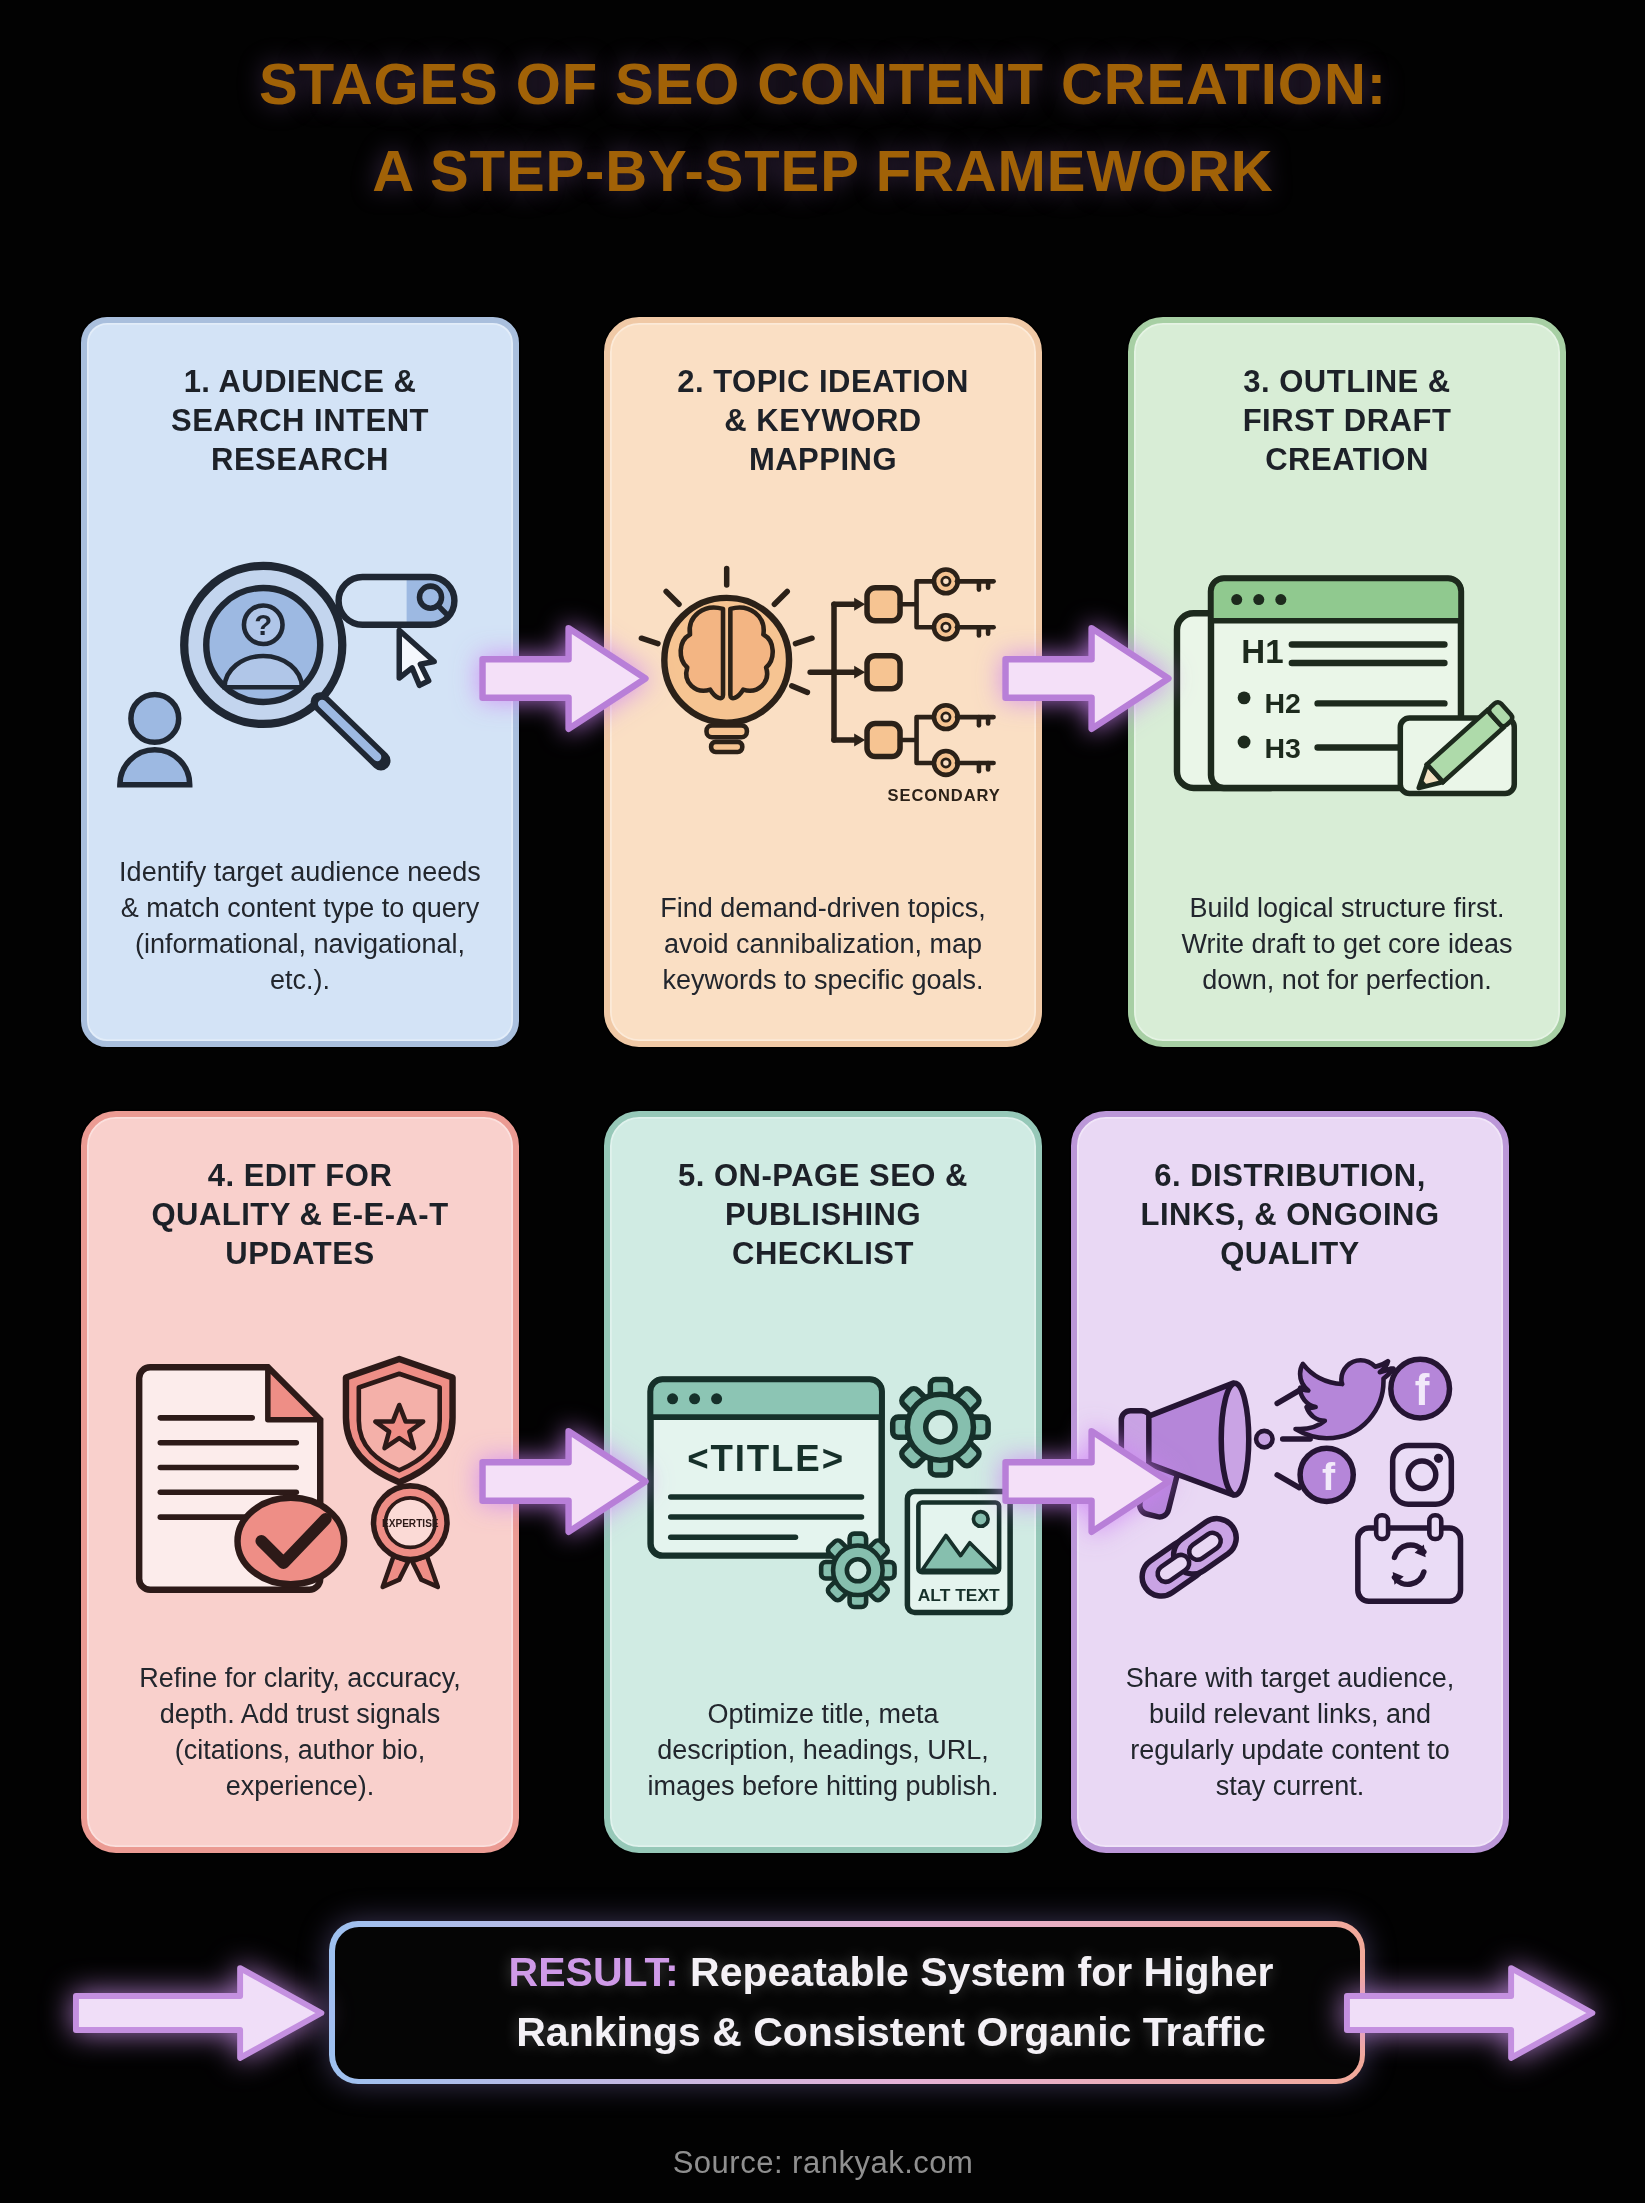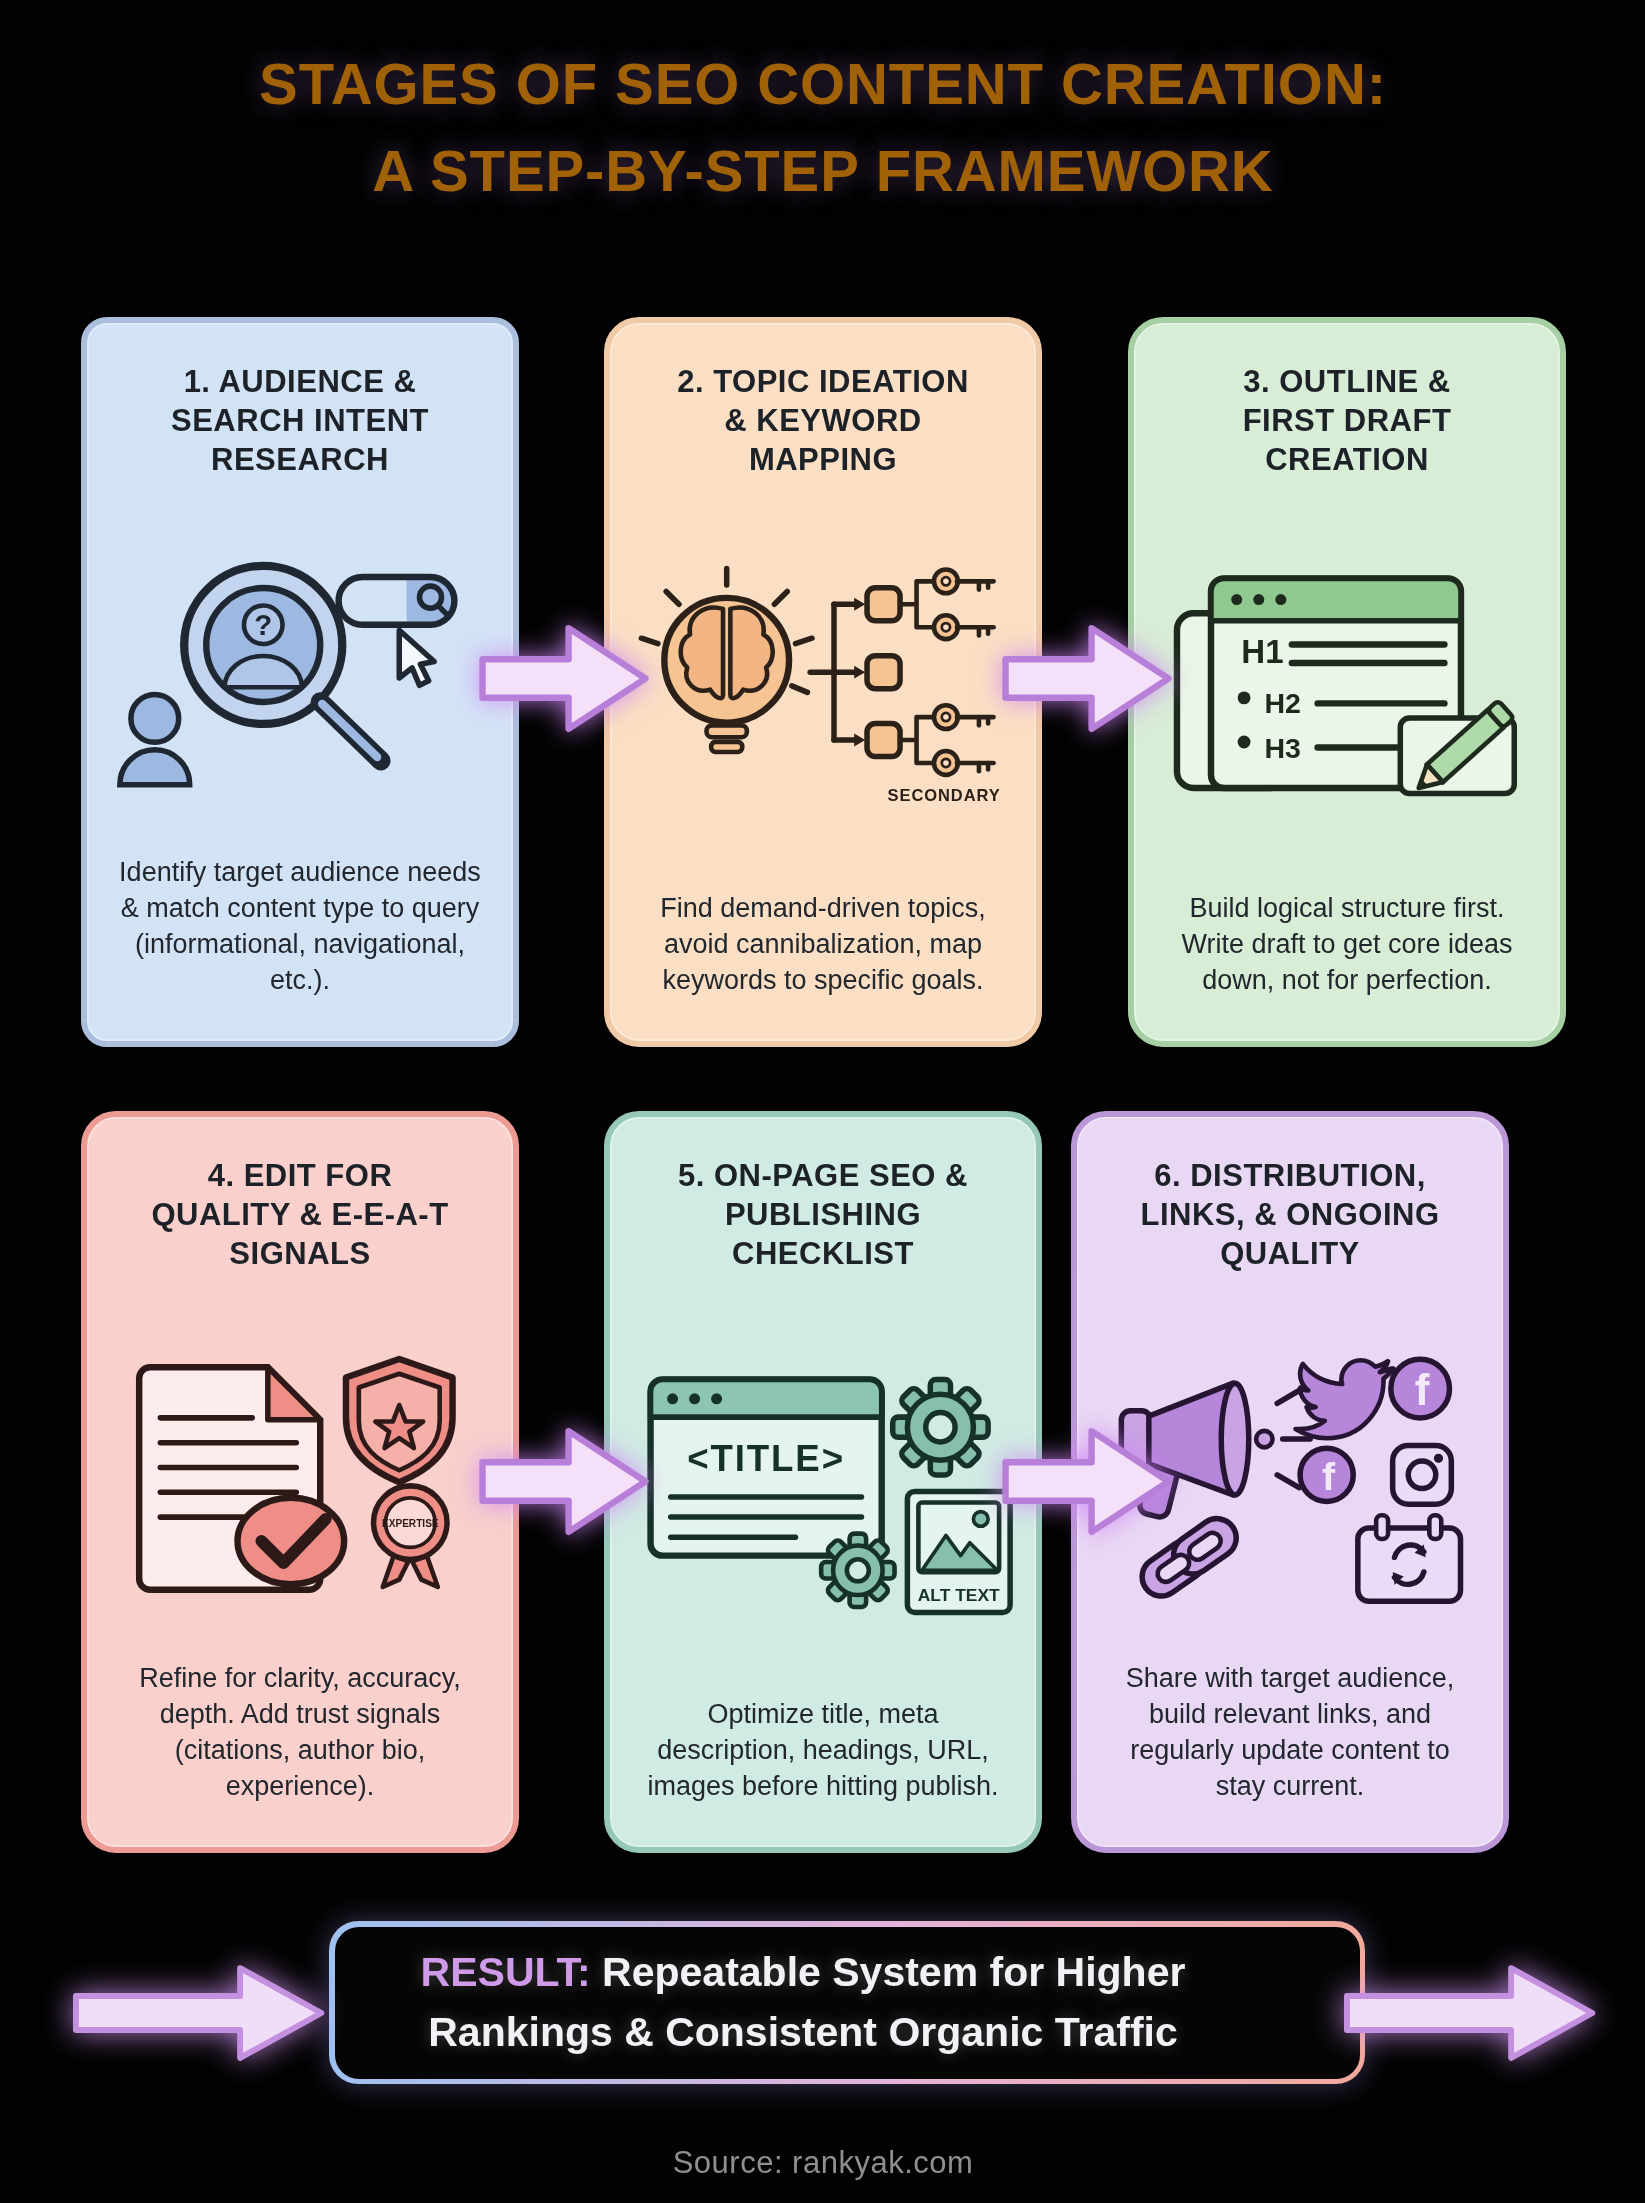"SIGNALS" div { text: SIGNALS -> UPDATES }
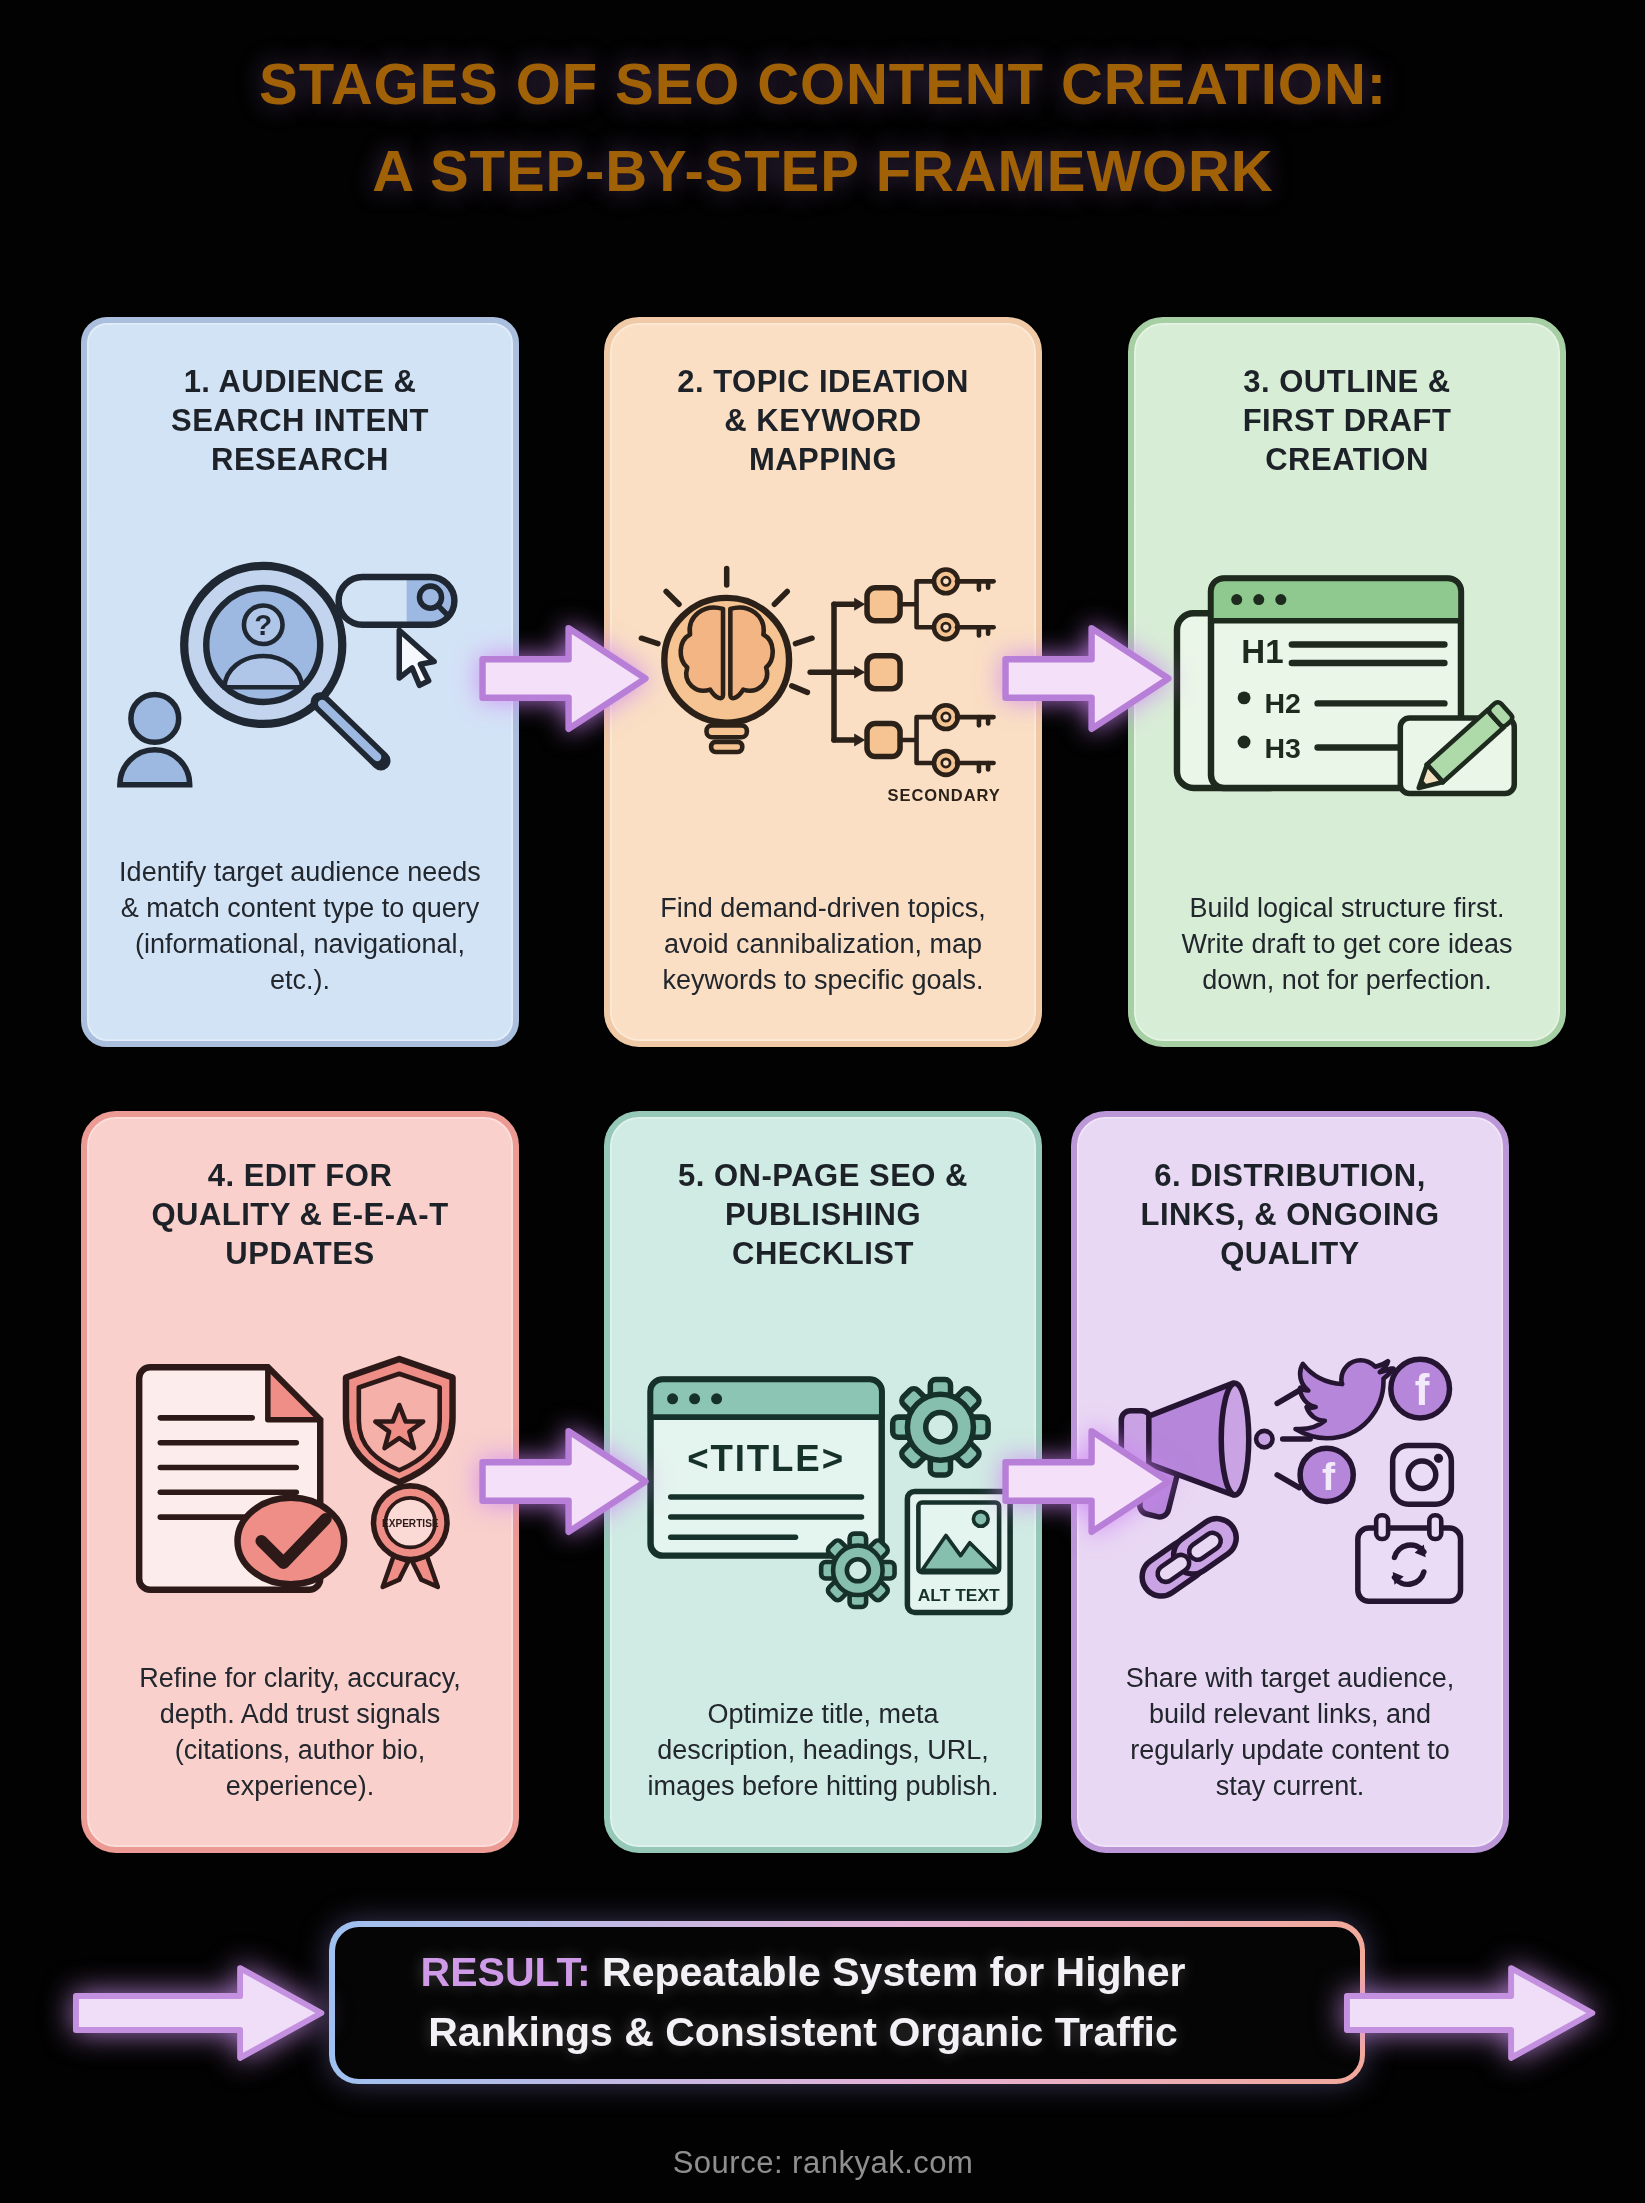"RESULT: Repeatable System for Higher" .banner-inner { justify-content: flex-start -> flex-end }
